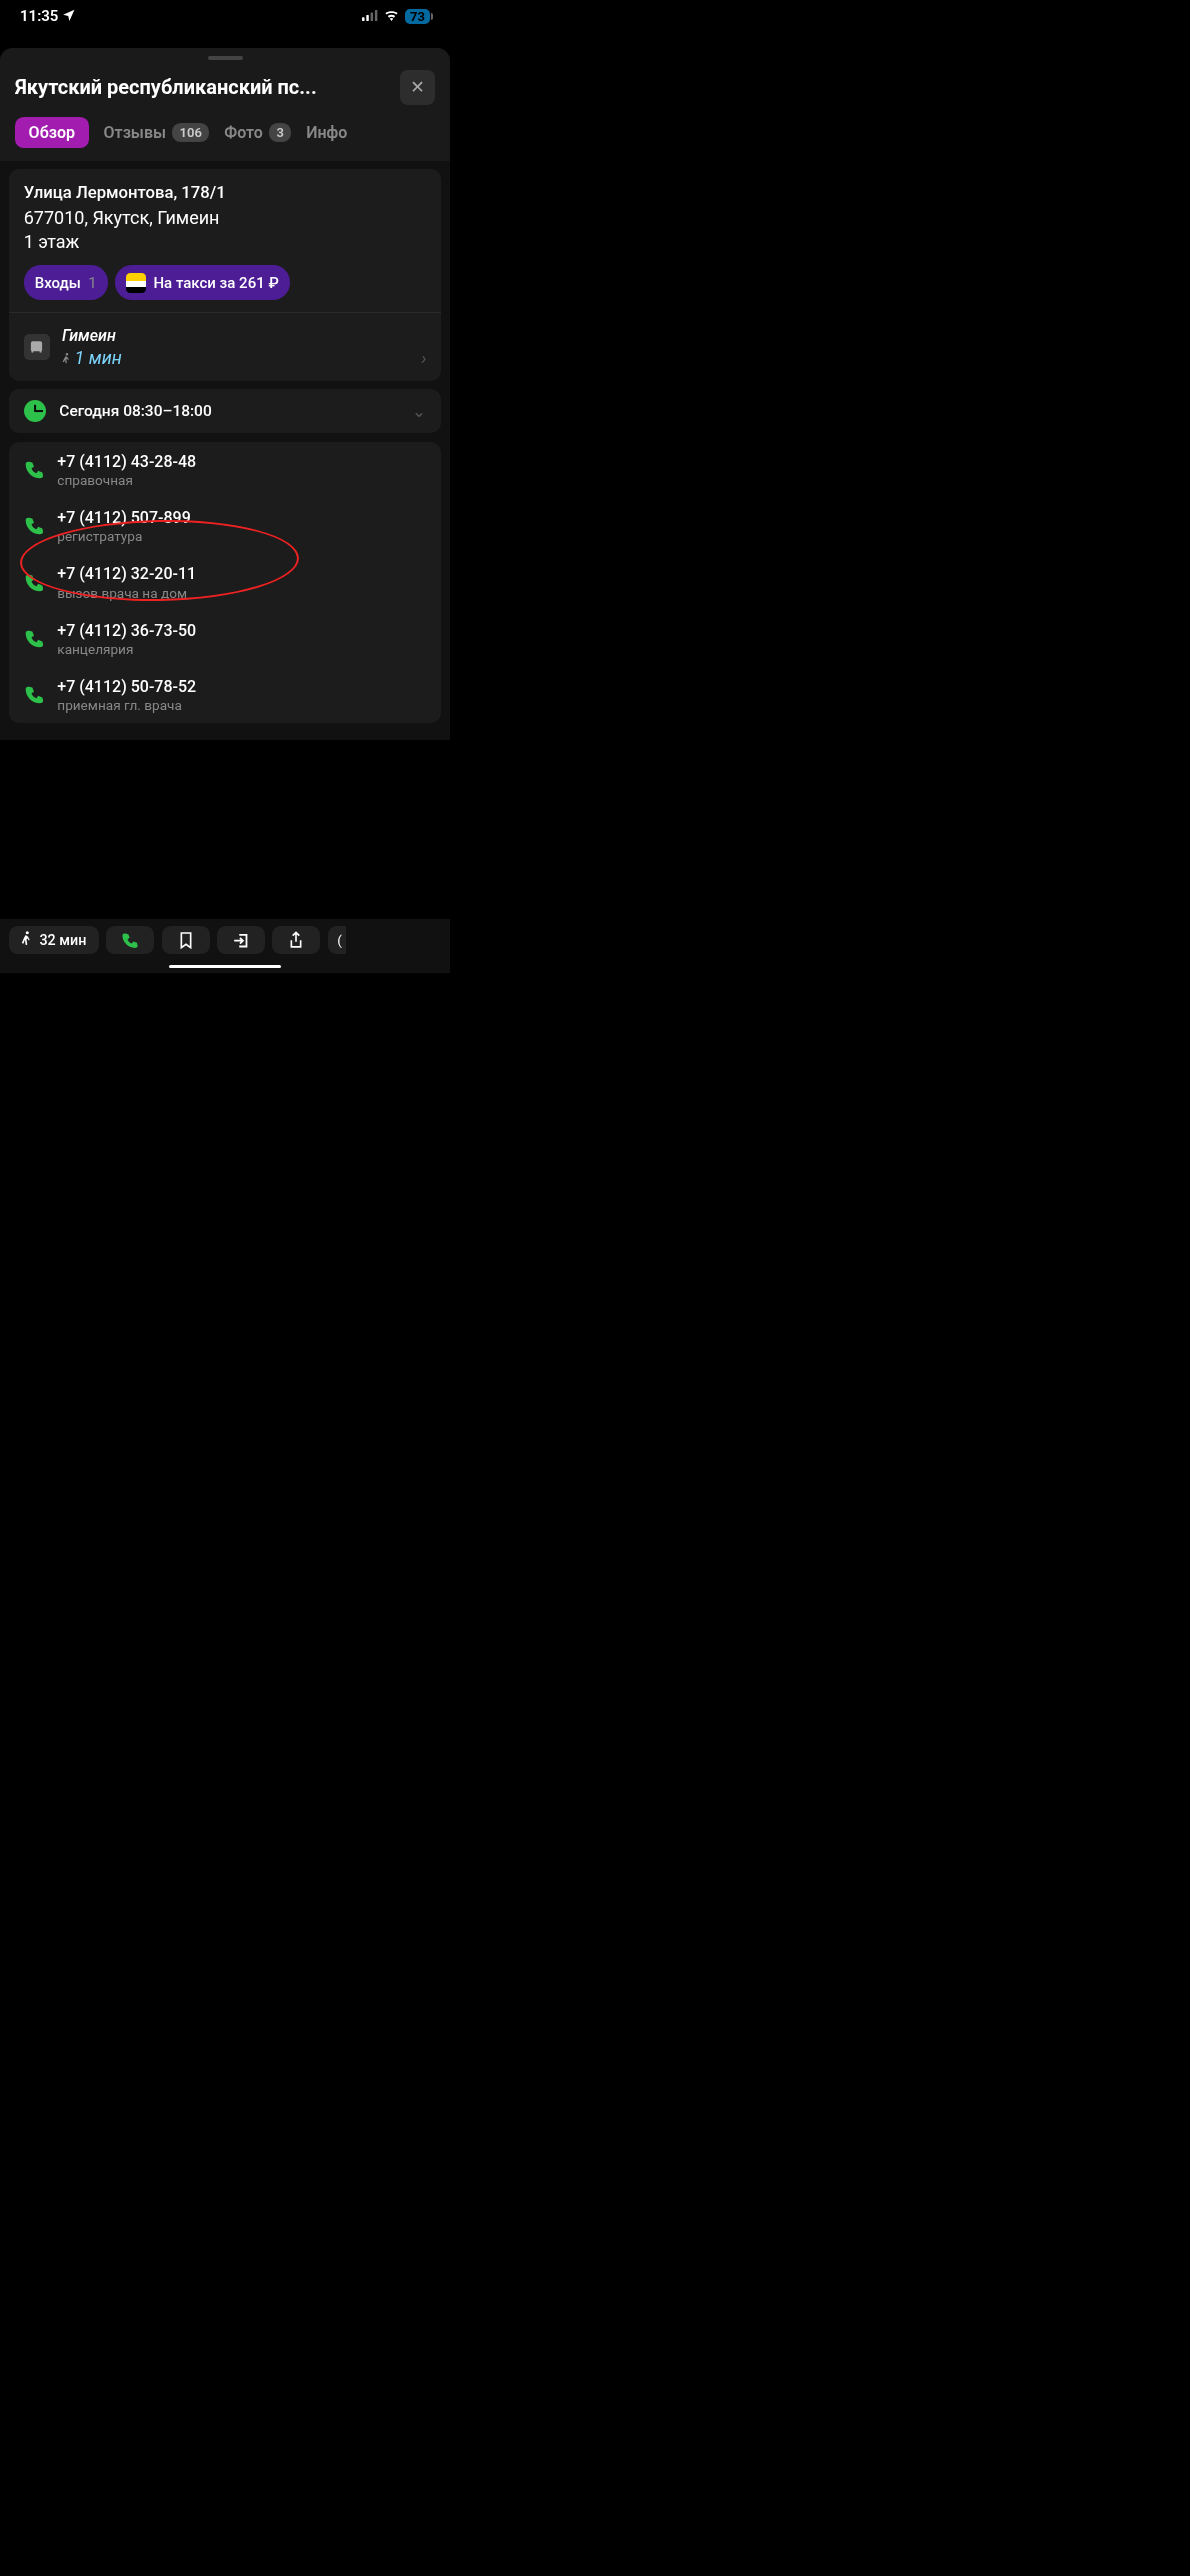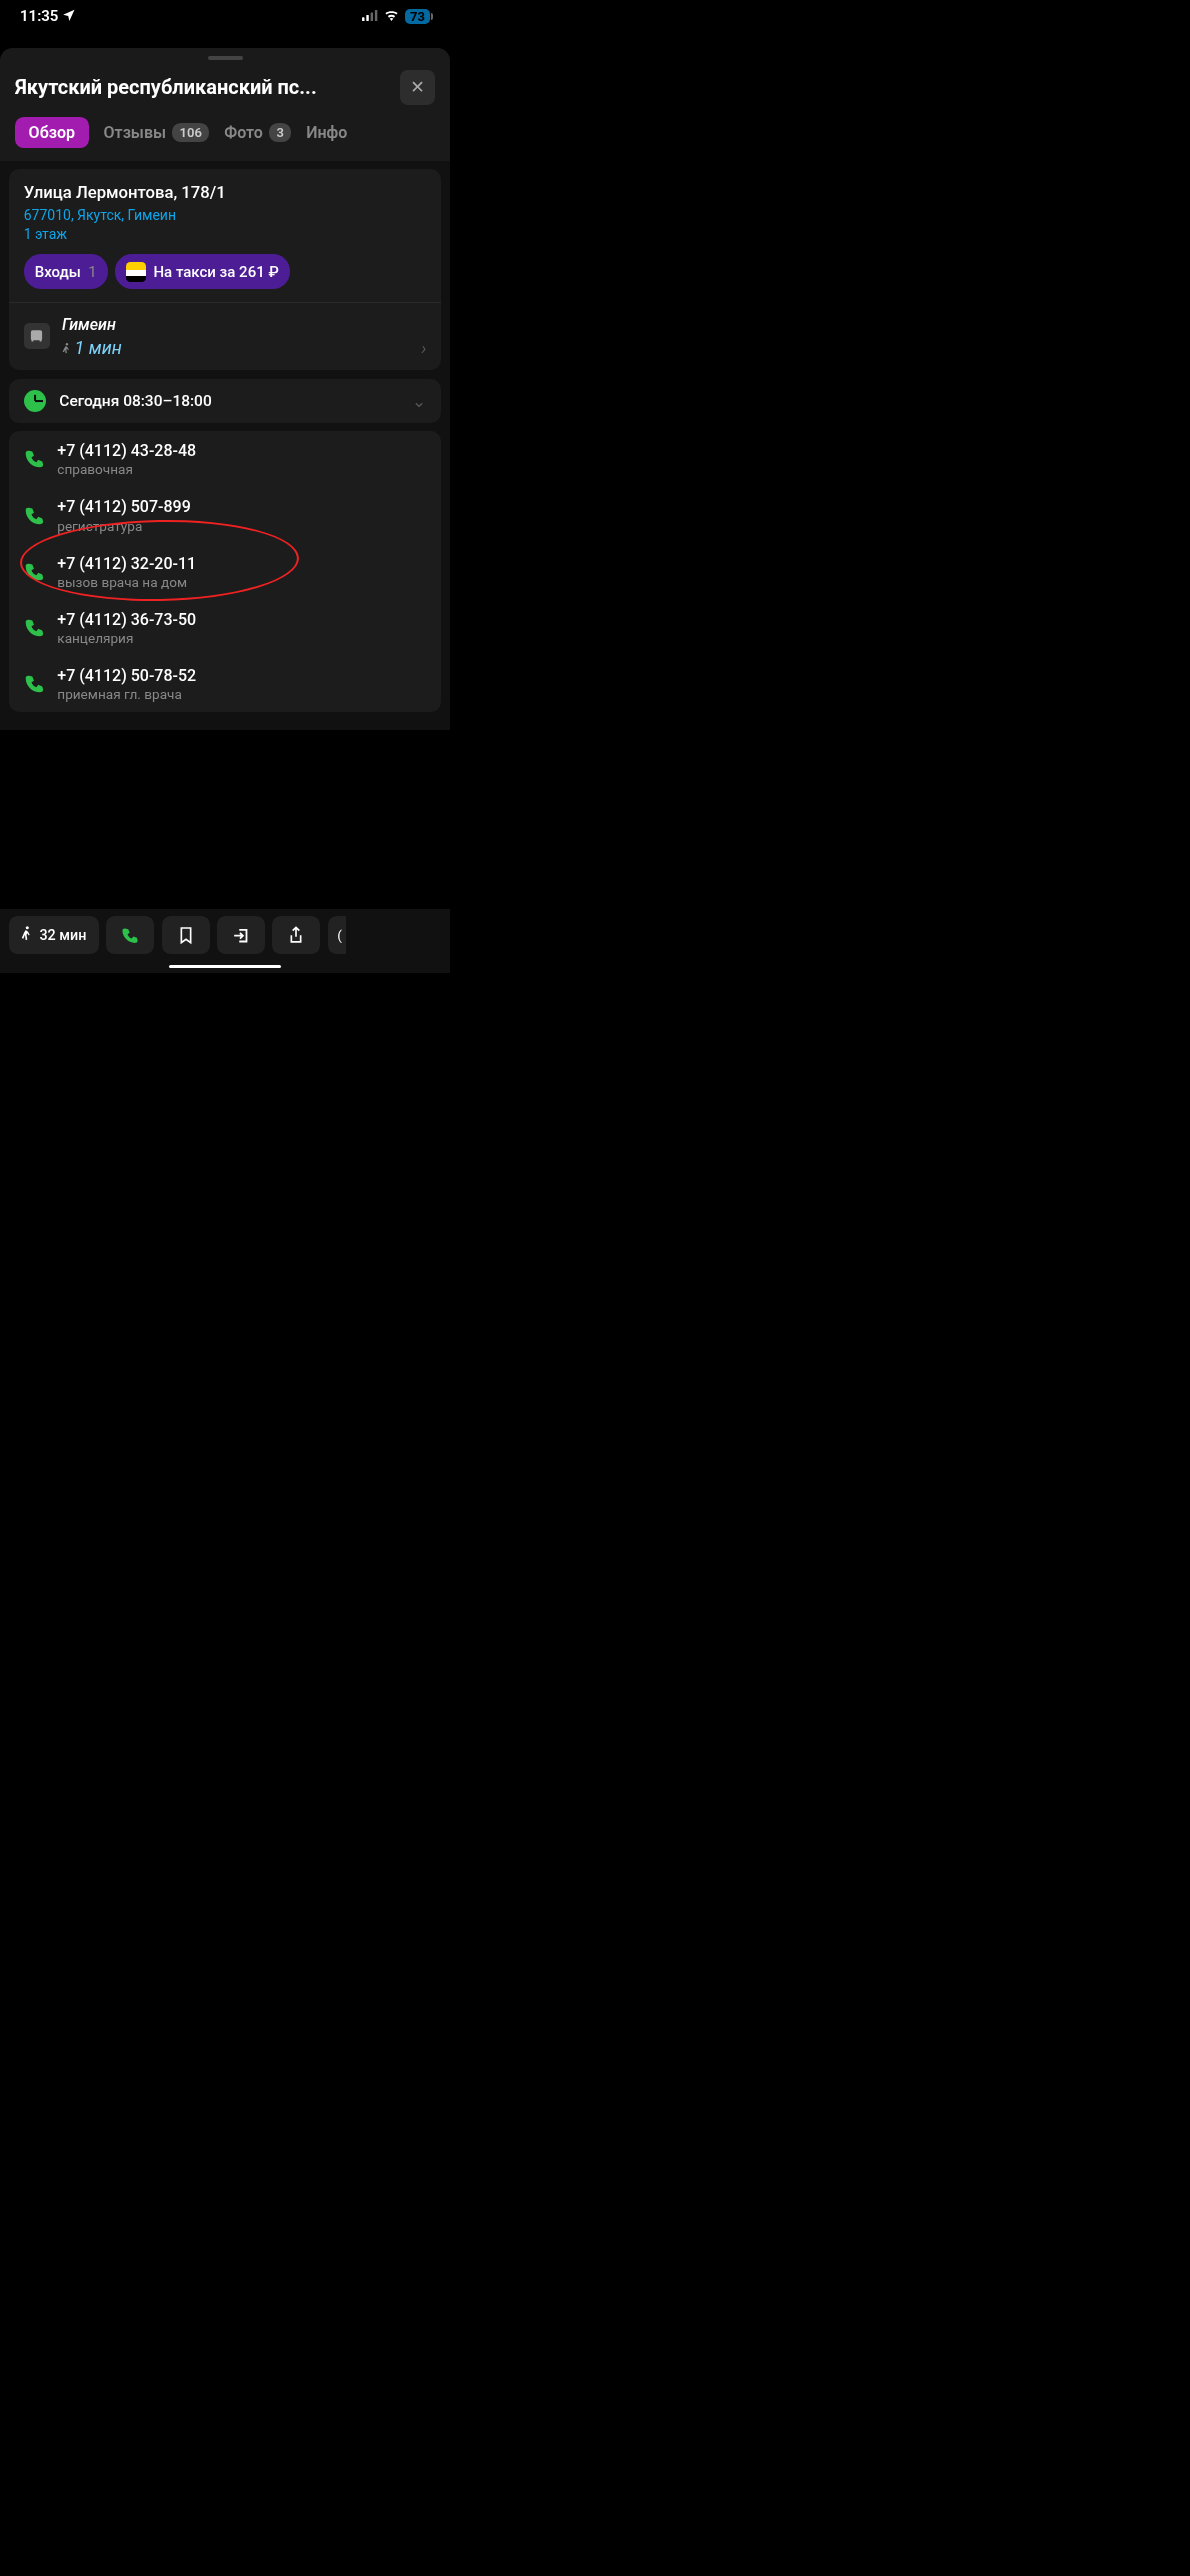"677010, Якутск, Гимеин" .addr-sub { color: #0ea5e9 -> #ffffff; font-size: 14px -> 18px }
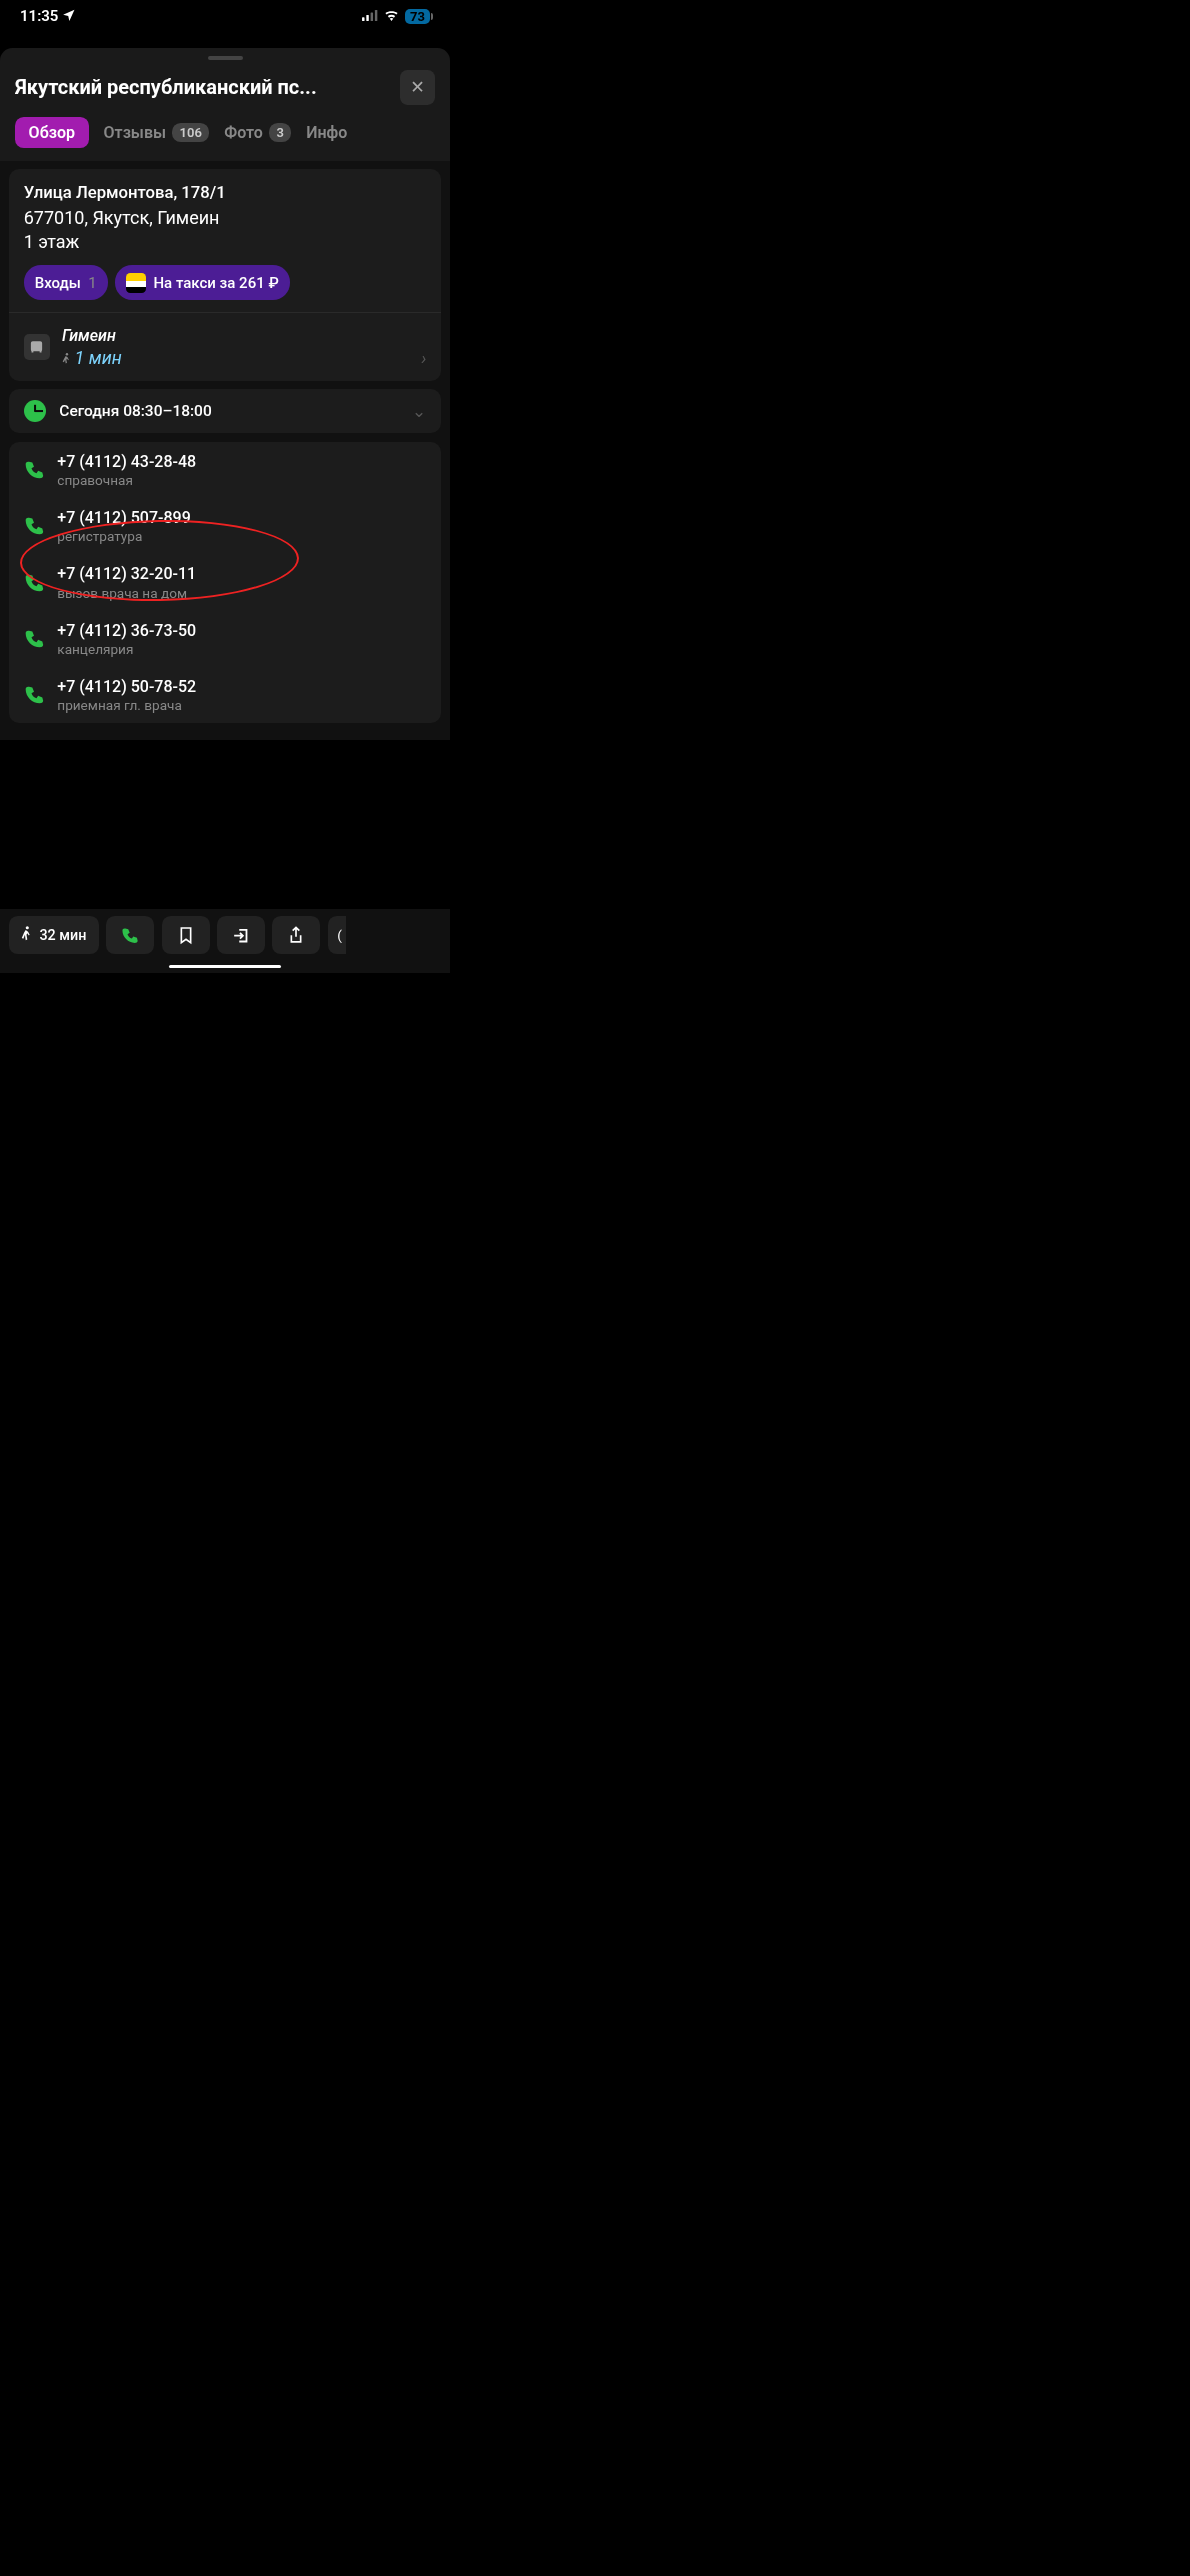"32 мин" .bb-item { height: 38px -> 28px }
